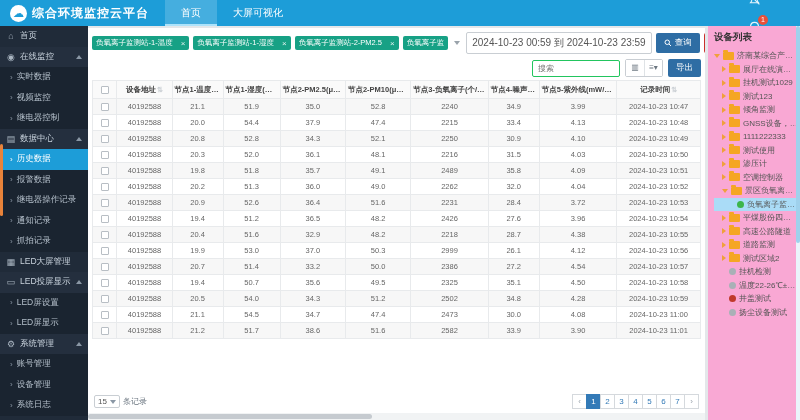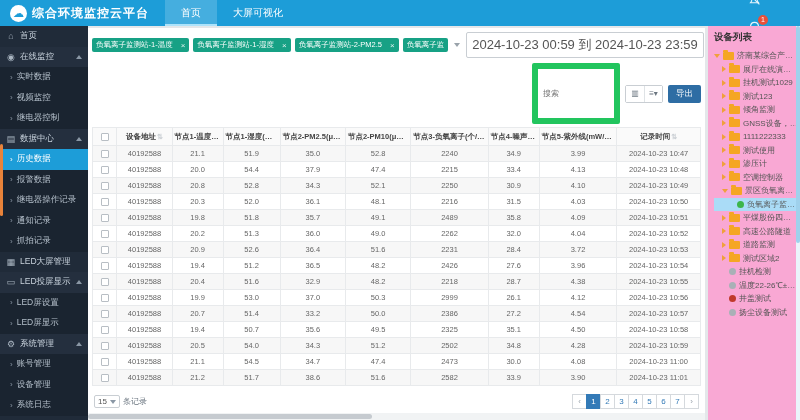"2024-10-23 00:59 到 2024-10-23 23:59" .date-input { font-size: 13px -> 10px }
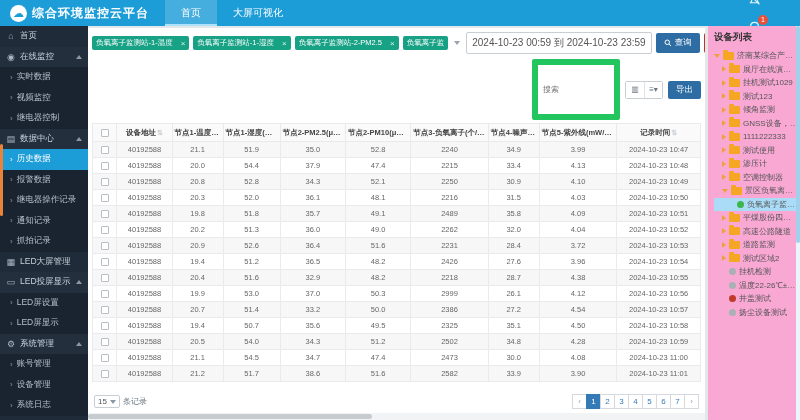"搜索" .search-box { border: 6px solid #22c55e -> 1px solid #22c55e; padding: 20px 5px -> 3px 5px }
